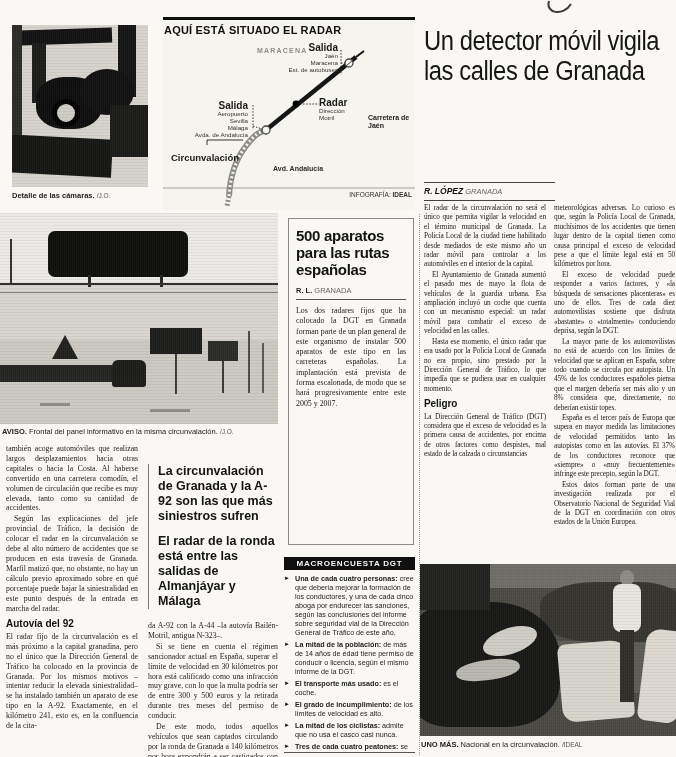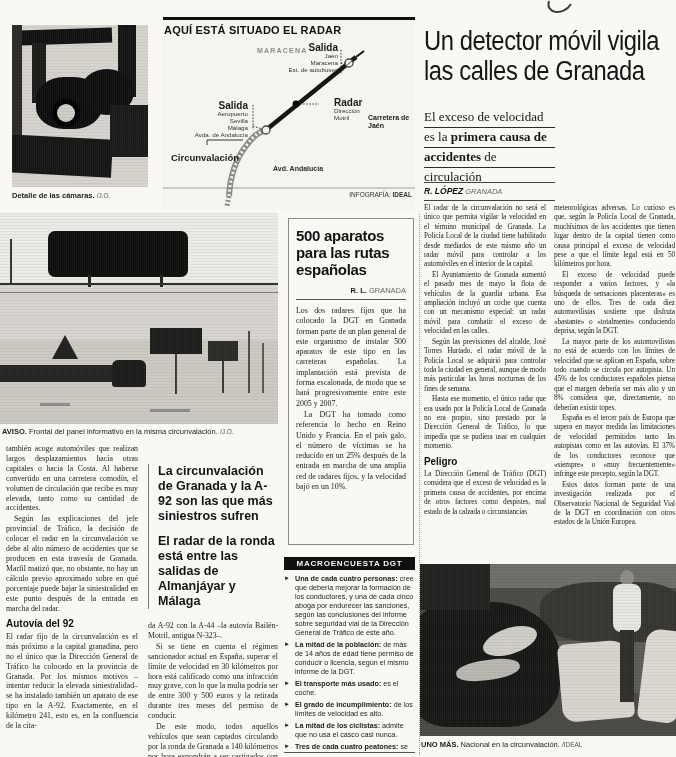"Radar" div.map-label { left: 171px -> 156px }
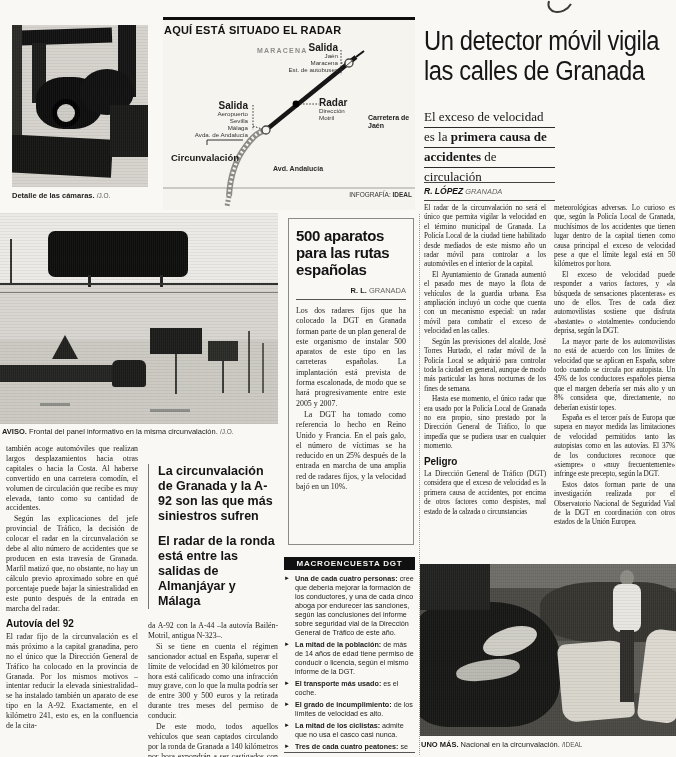"El exceso de velocidad" div.abs { html: <div> <div><span>El exceso de velocidad</span></div> <div><span>es la </span><b>primera causa de</b></div> <div><b>accidentes</b><span> de</span></div> <div><span>circulación</span></div> </div> -> none }
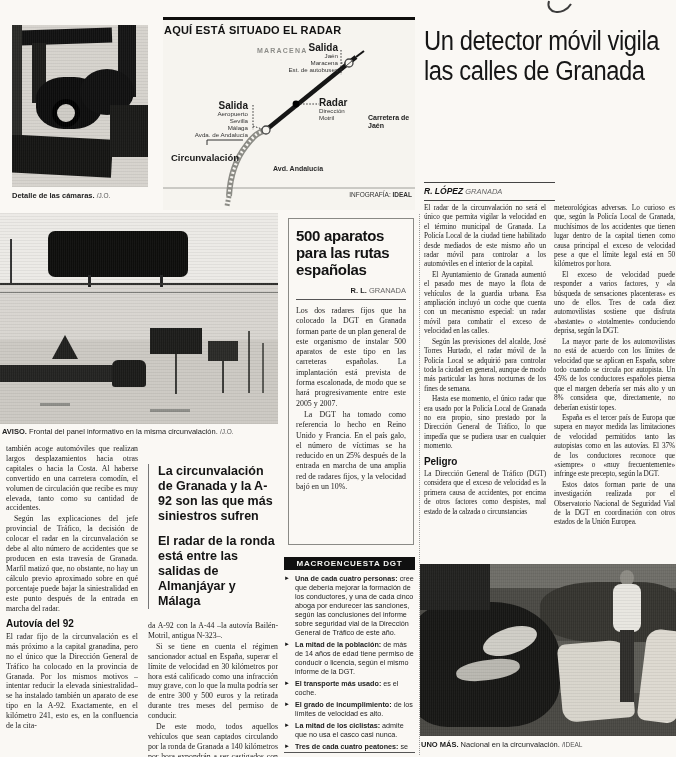"R. L. GRANADA" .sidebox .sb-byline { text-align: right -> none }
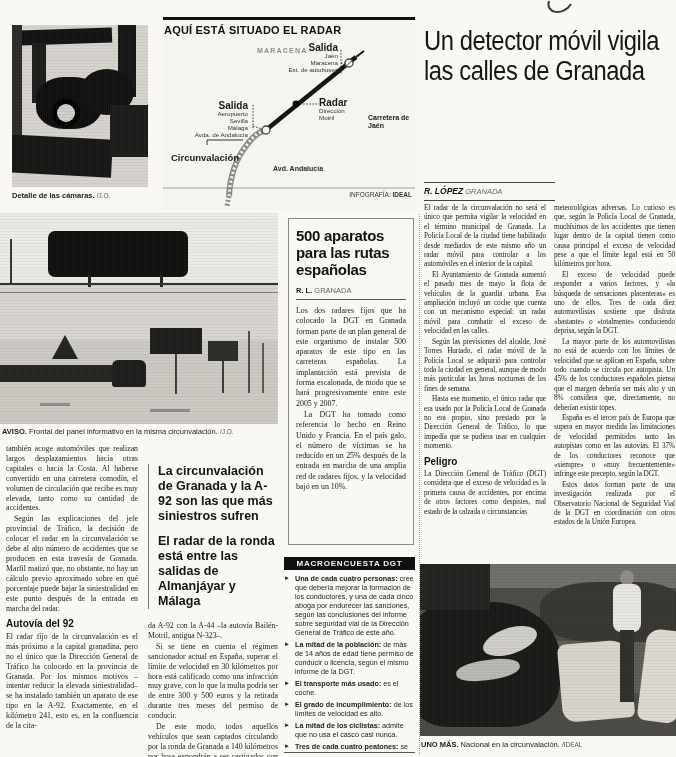"Según las previsiones del alcalde," p { html: <p>Según las previsiones del alcalde, José Torres Hurtado, el radar móvil de la Policía Local se adquirió para controlar toda la ciudad en general, aunque de modo más particular las horas nocturnas de los fines de semana.</p> -> none }
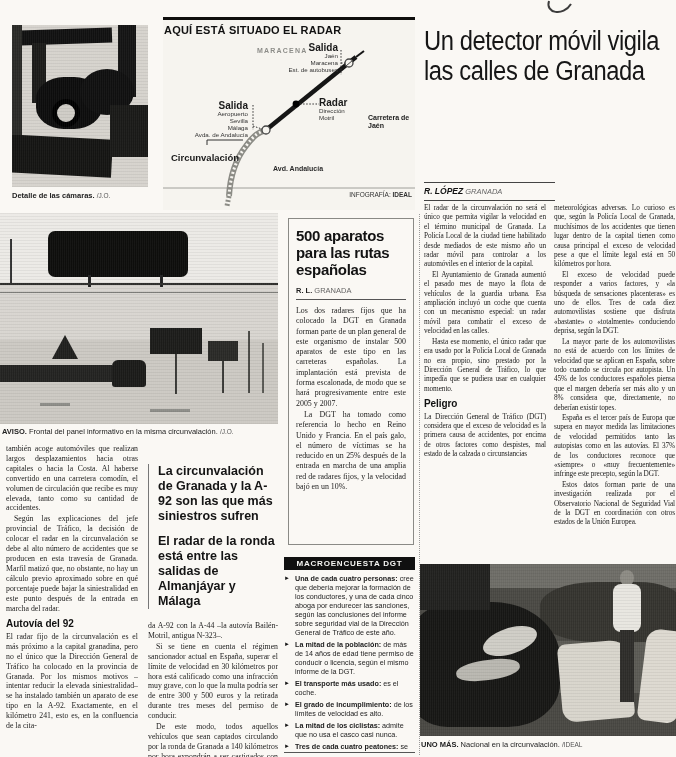"La DGT ha tomado como" p { html: <p>La DGT ha tomado como referencia lo hecho en Reino Unido y Francia. En el país galo, el número de víctimas se ha reducido en un 25% después de la entrada en marcha de una amplia red de radares fijos, y la velocidad bajó en un 10%.</p> -> none }
